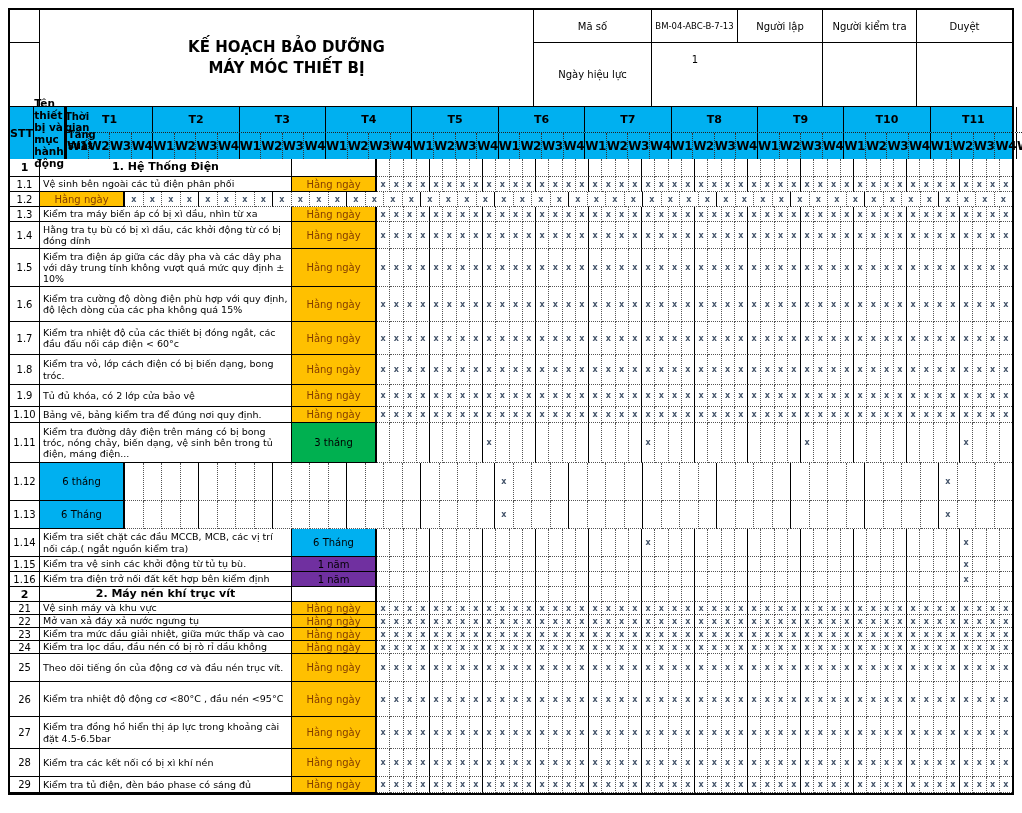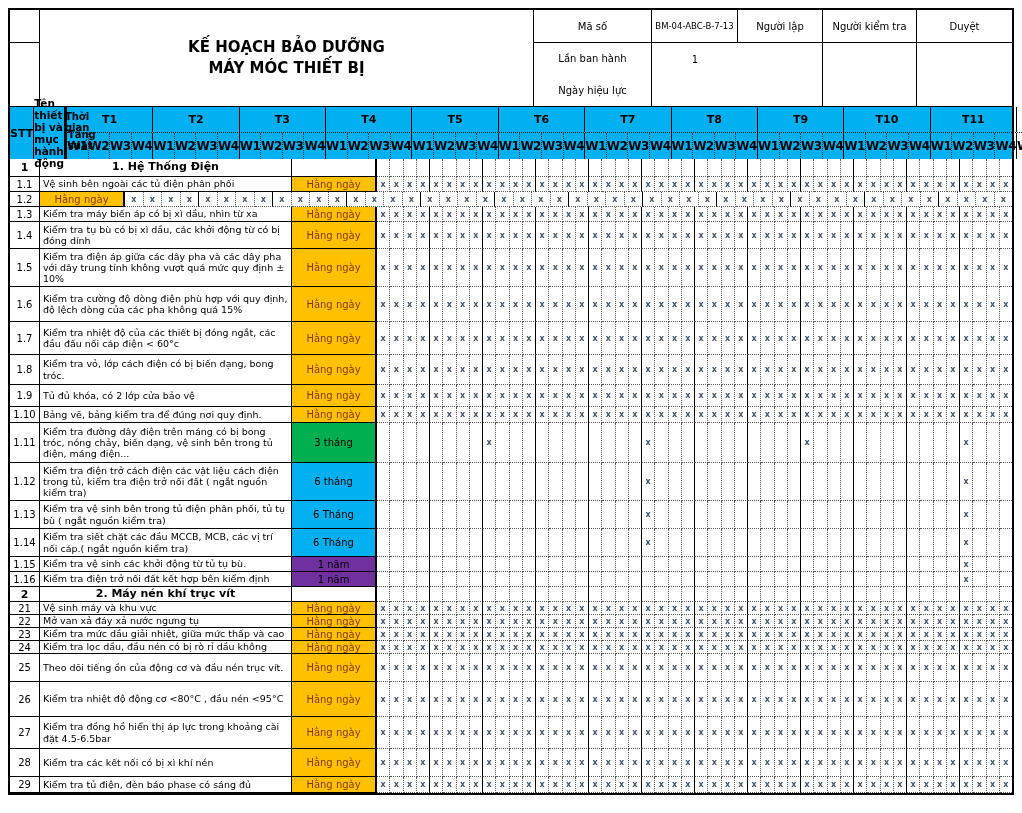"Lần ban hành" div { html: <div>Lần ban hành</div> -> none }
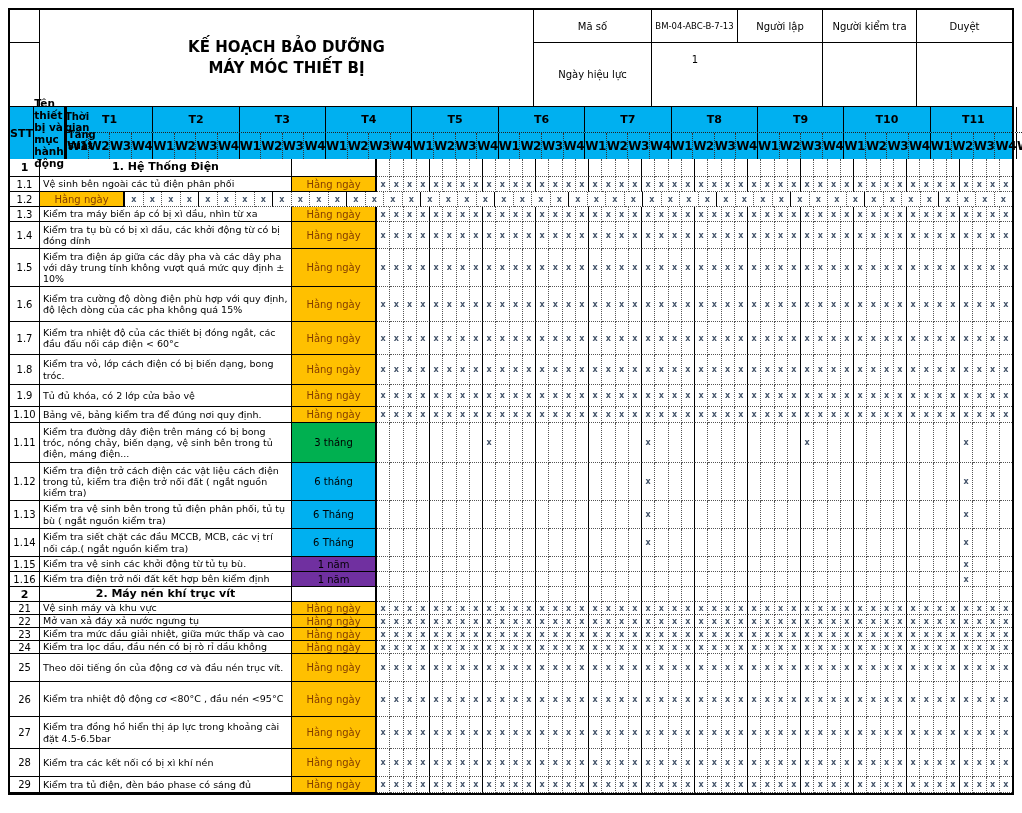"Kiểm tra tụ bù có" div.c-name { text: Kiểm -> Hằng }
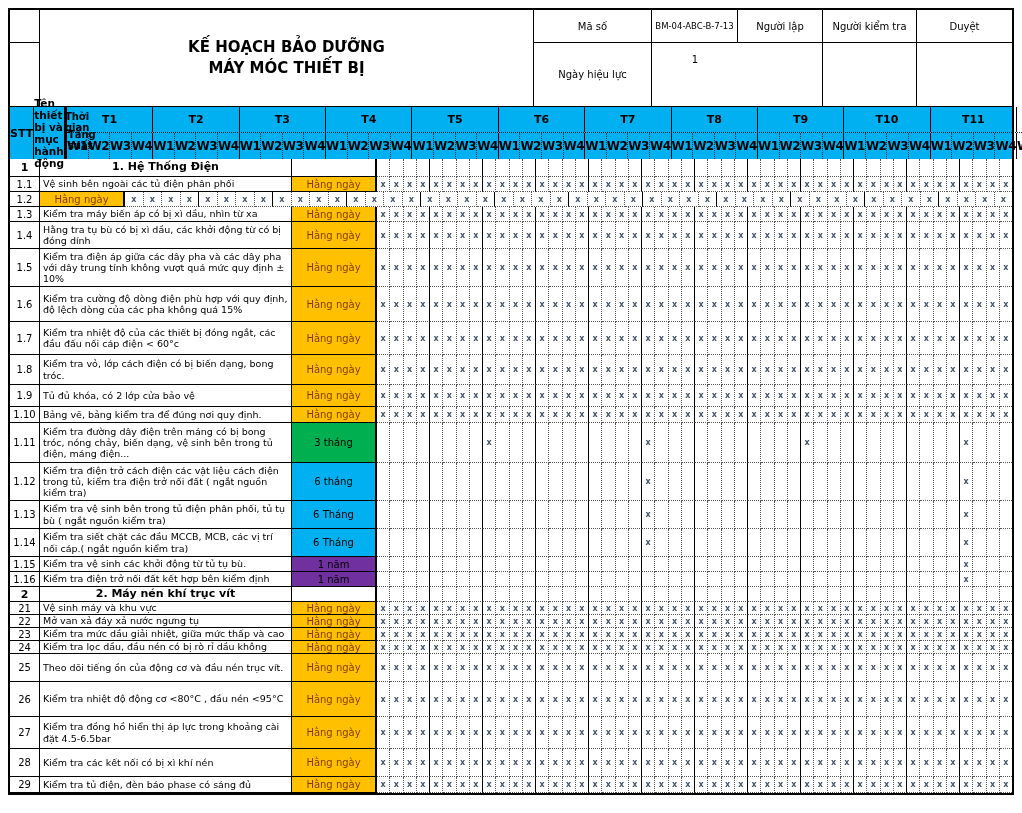"Kiểm tra điện trở cách" div.c-name { html: <div>Kiểm tra điện trở cách điện các vật liệu cách điện trong tủ, kiểm tra điện trở nối đất ( ngắt nguồn kiểm tra)</div> -> none }
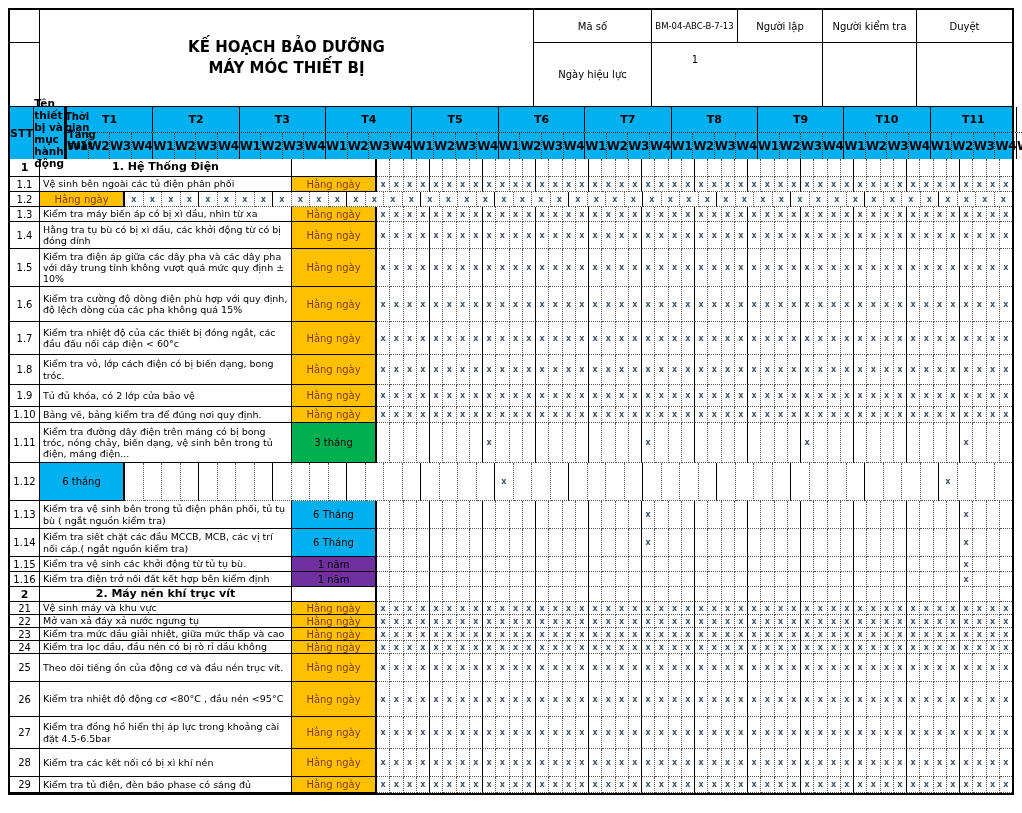"Kiểm tra vệ sinh bên" div.c-name { html: <div>Kiểm tra vệ sinh bên trong tủ điện phân phối, tủ tụ bù ( ngắt nguồn kiểm tra)</div> -> none }
